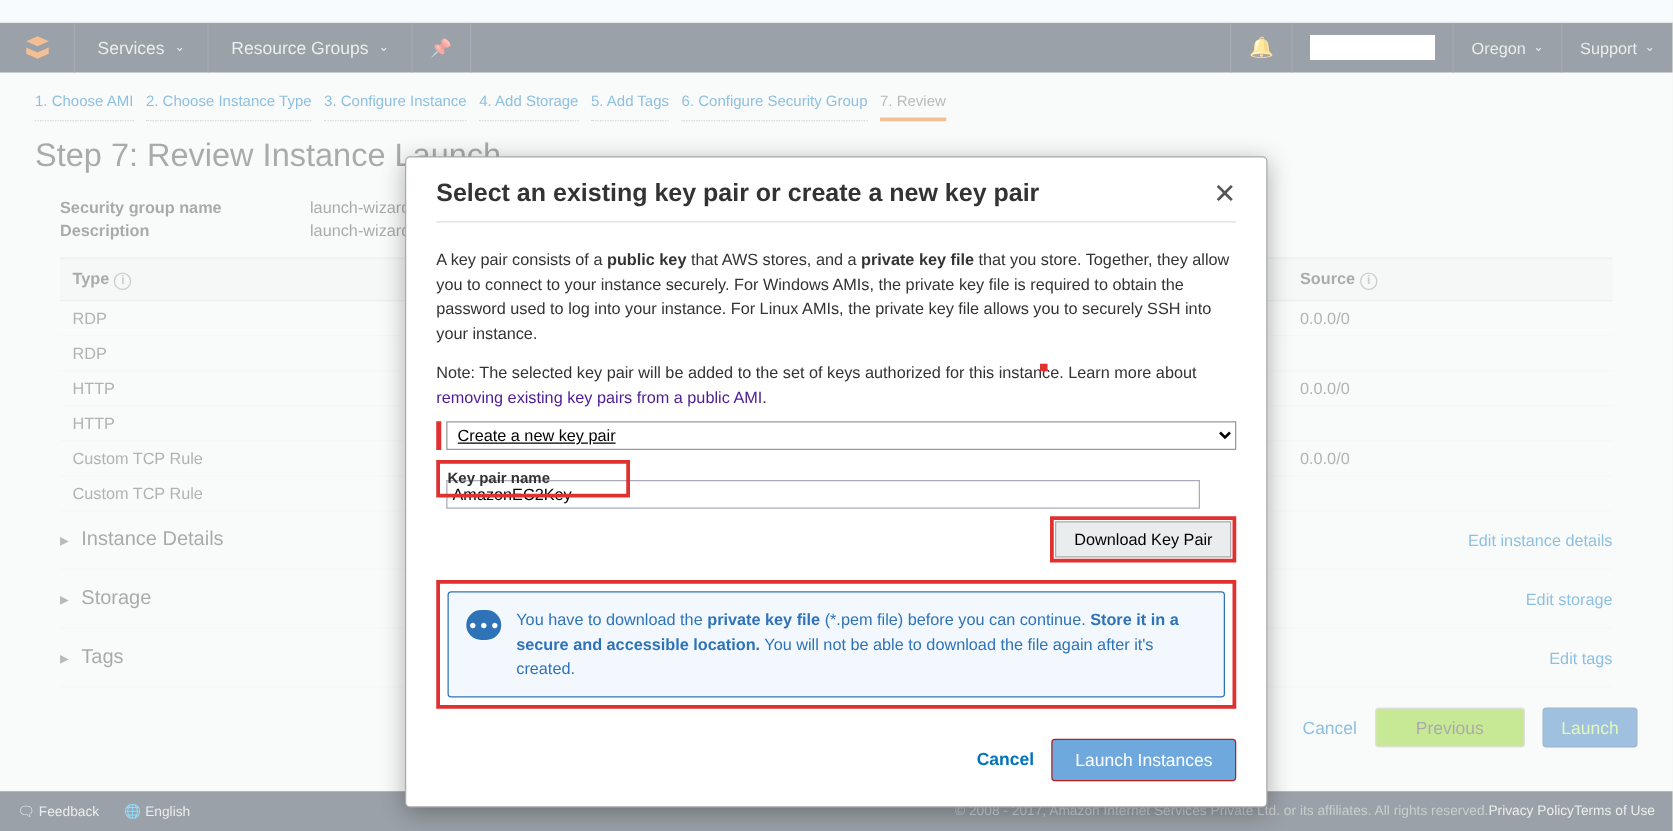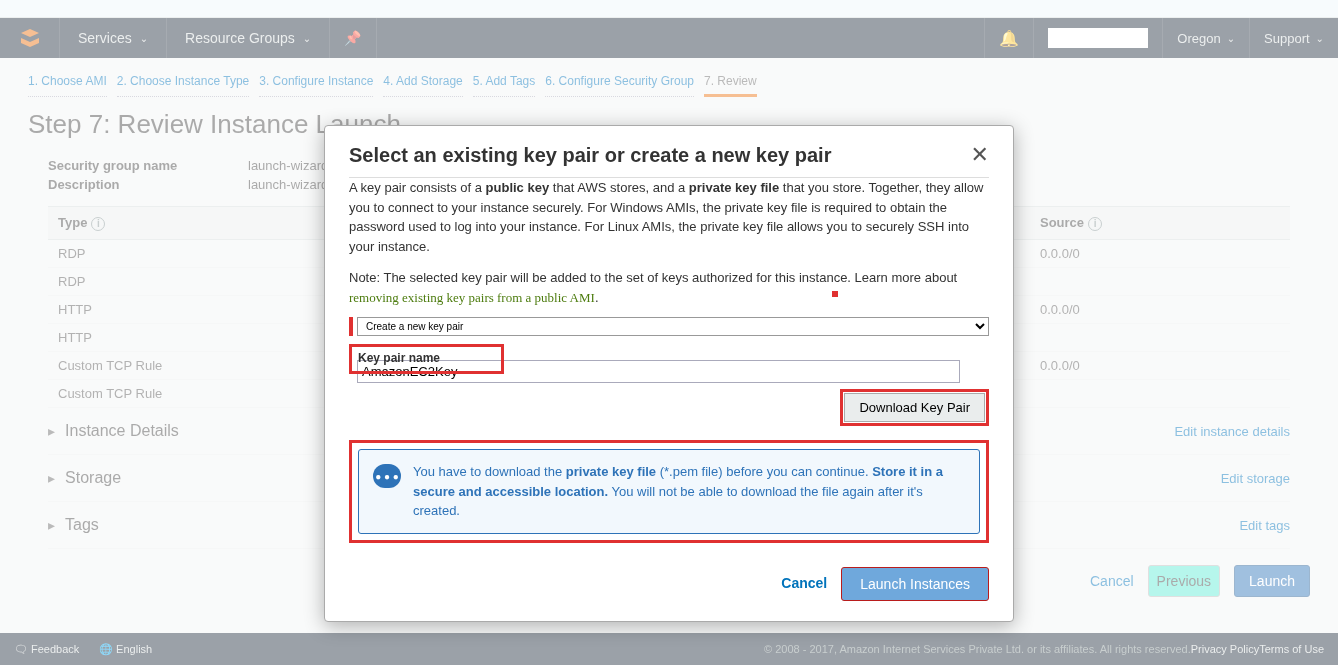"Select an existing key pair" .modal-header { margin-bottom: 0 -> 20px }
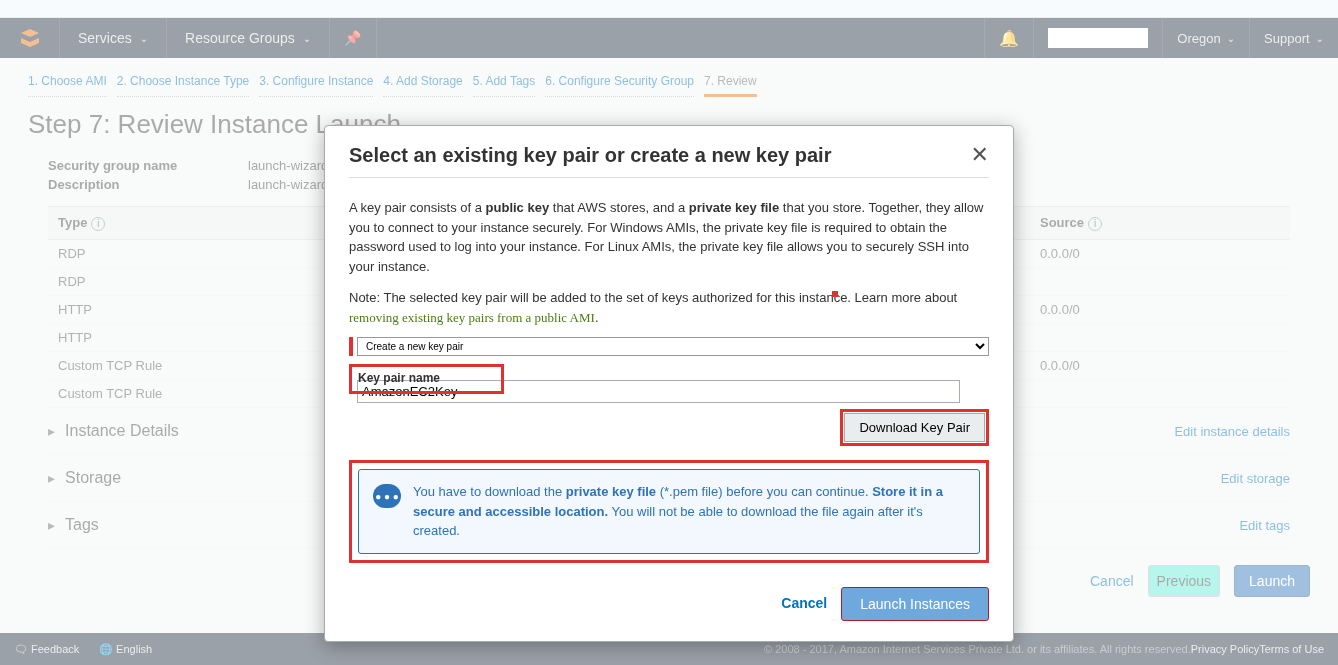"removing existing key pairs from" .modal-body a { color: #4d7c0f -> #4c1d95; font-family: Liberation Serif, serif -> none }
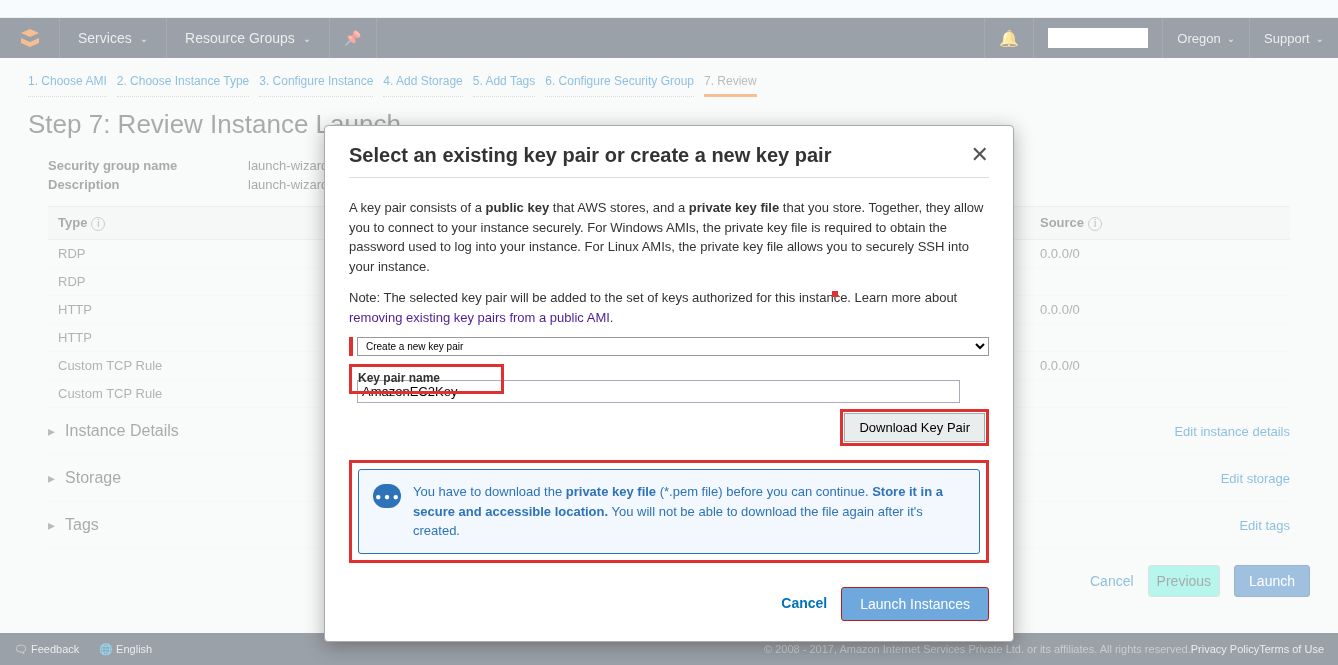"Create a new key pair" .modal-select { font-size: 10px -> 13px; text-decoration: none -> underline }
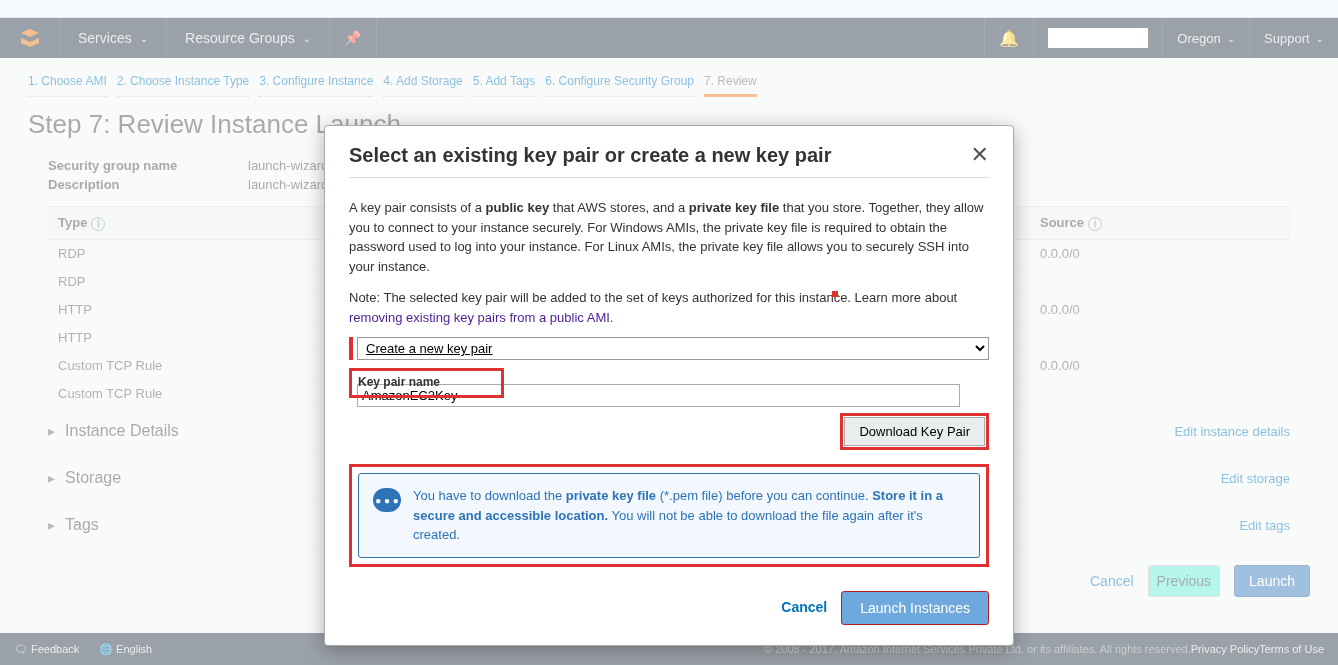"Previous" .btn-prev { background: #5eead4 -> #84cc16; padding: 7px 8px -> 7px 32px }
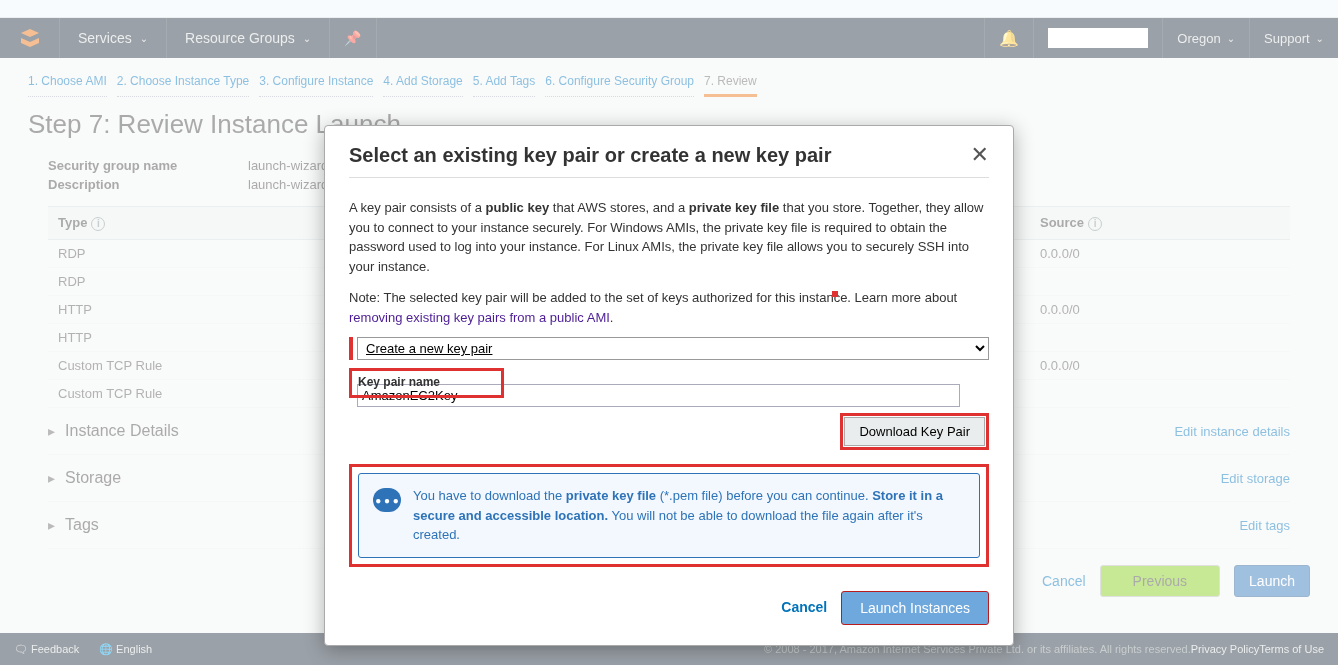"Launch" .btn-launch { color: #ffffff -> #bef264 }
